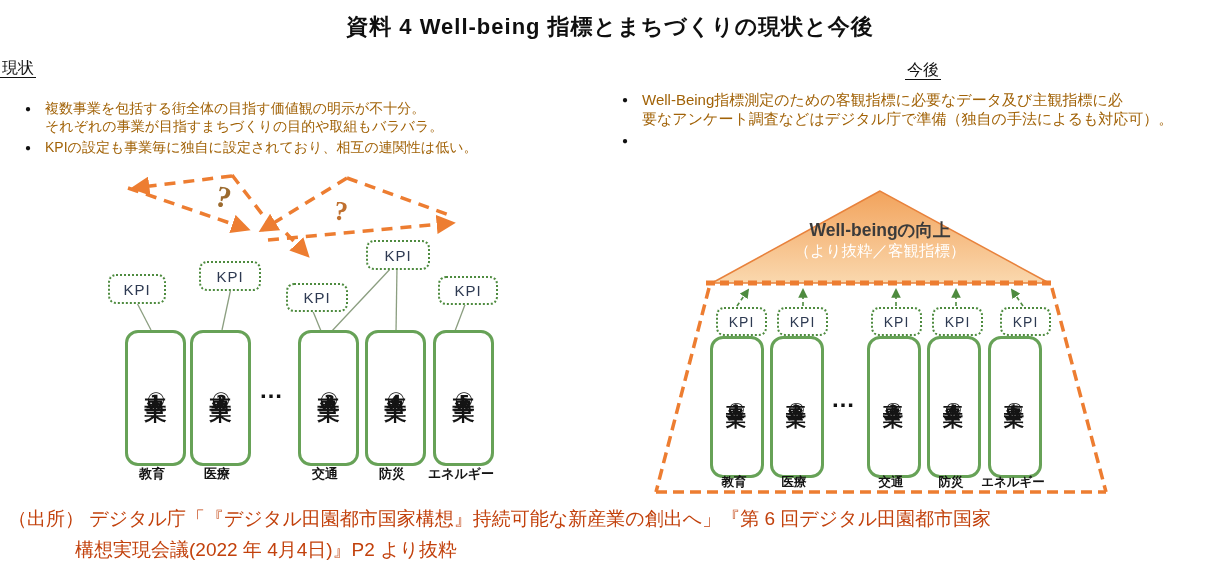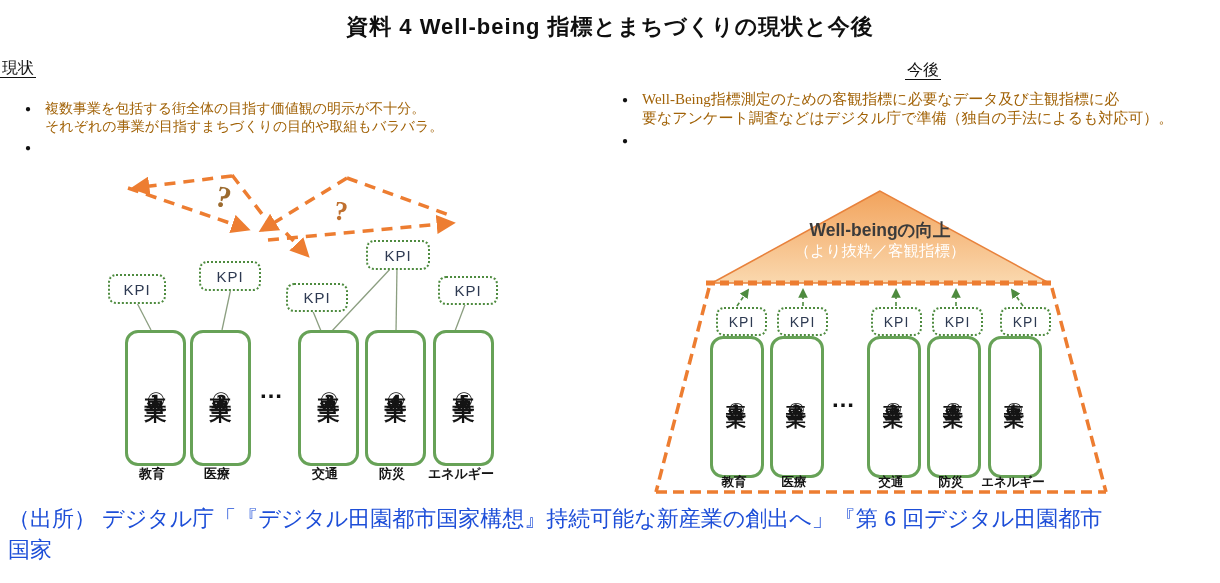"Well-Being指標測定のための客観指標に必要なデータ及び主観指標に必" .bullets-future .txt { font-family: Liberation Serif, serif -> none }
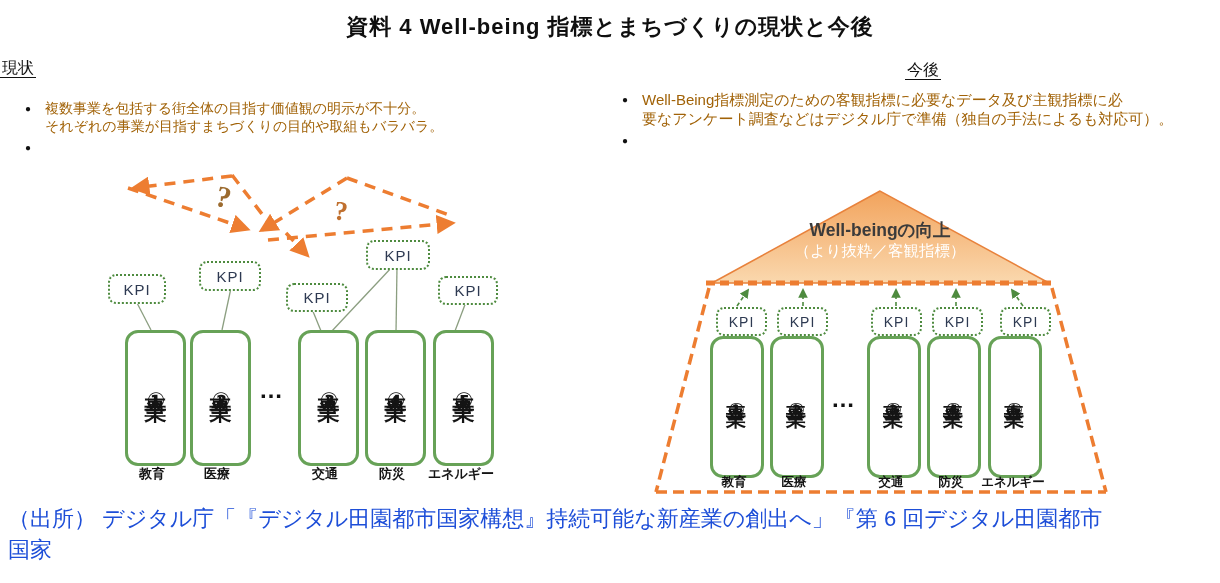"KPIの設定も事業毎に独自に設定されており、相互の連関性は低い。" span.txt { html: none -> <span>KPIの設定も事業毎に独自に設定されており、相互の連関性は低い。</span> }
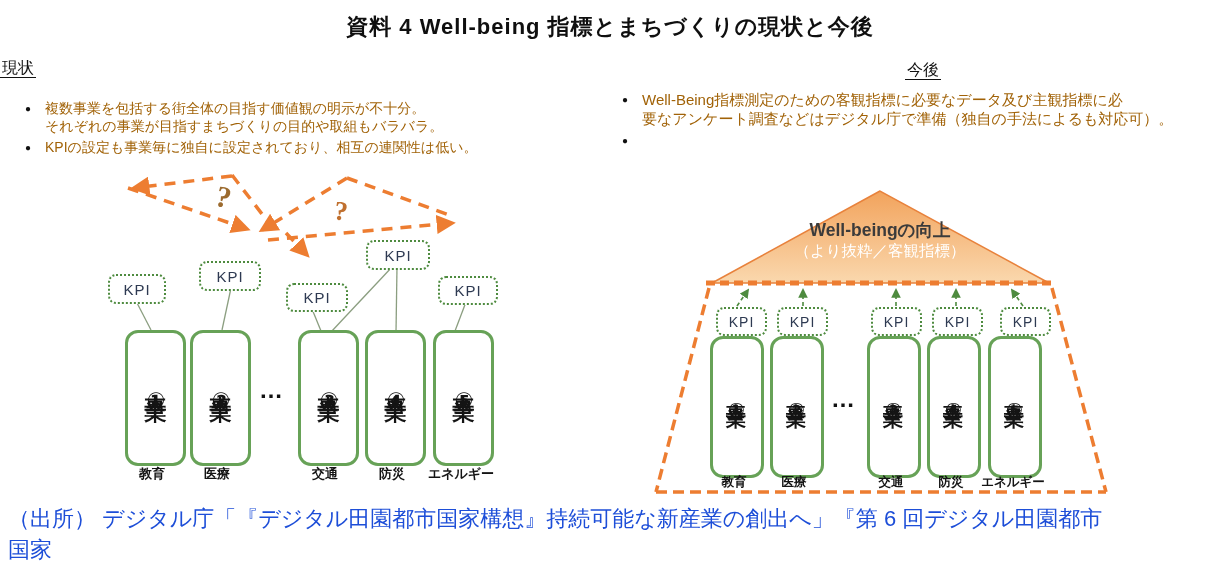"（出所） デジタル庁「『デジタル田園都市国家構想』持続可能な新産業の創出へ」『第" .source { color: #1d4ed8 -> #c2410c; font-size: 22px -> 19px }
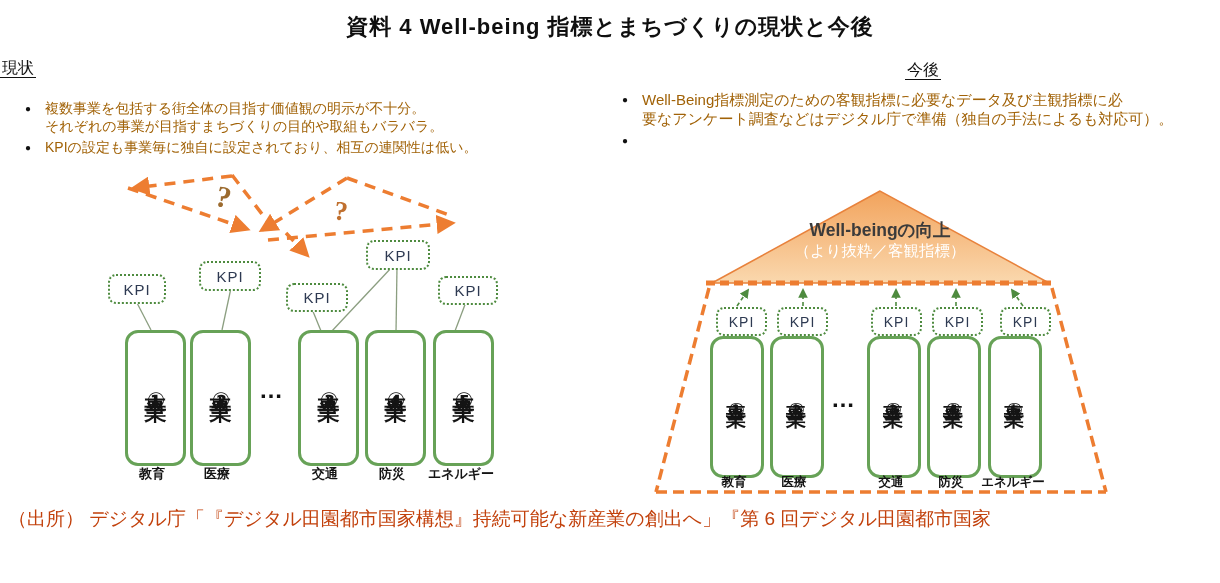"構想実現会議(2022 年 4月4日)』P2 より抜粋" div.l2 { html: none -> <div>構想実現会議(2022 年 4月4日)』P2 より抜粋</div> }
